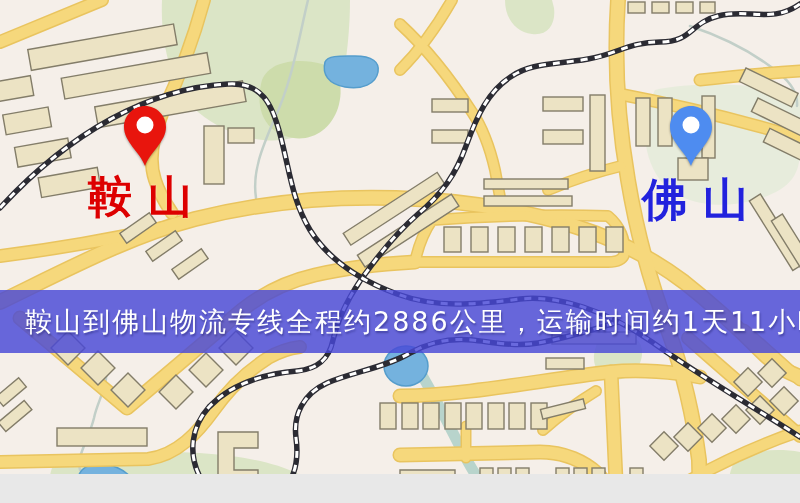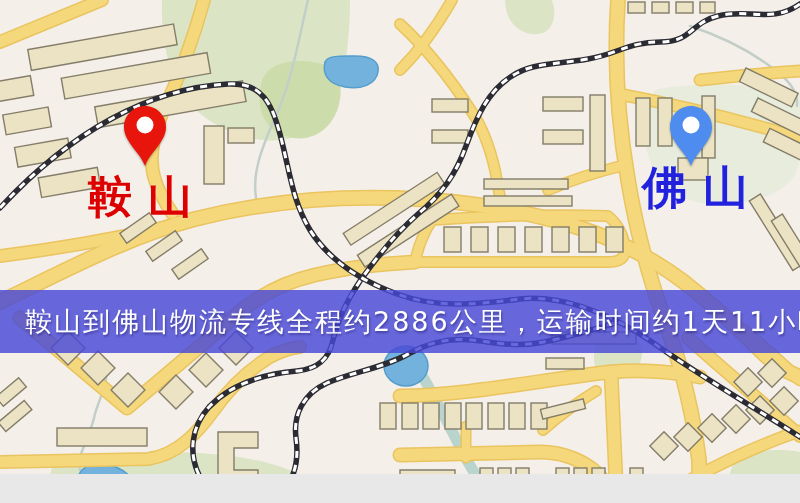"佛山" [data-name="destination-label"] { top: 164px -> 176px }
